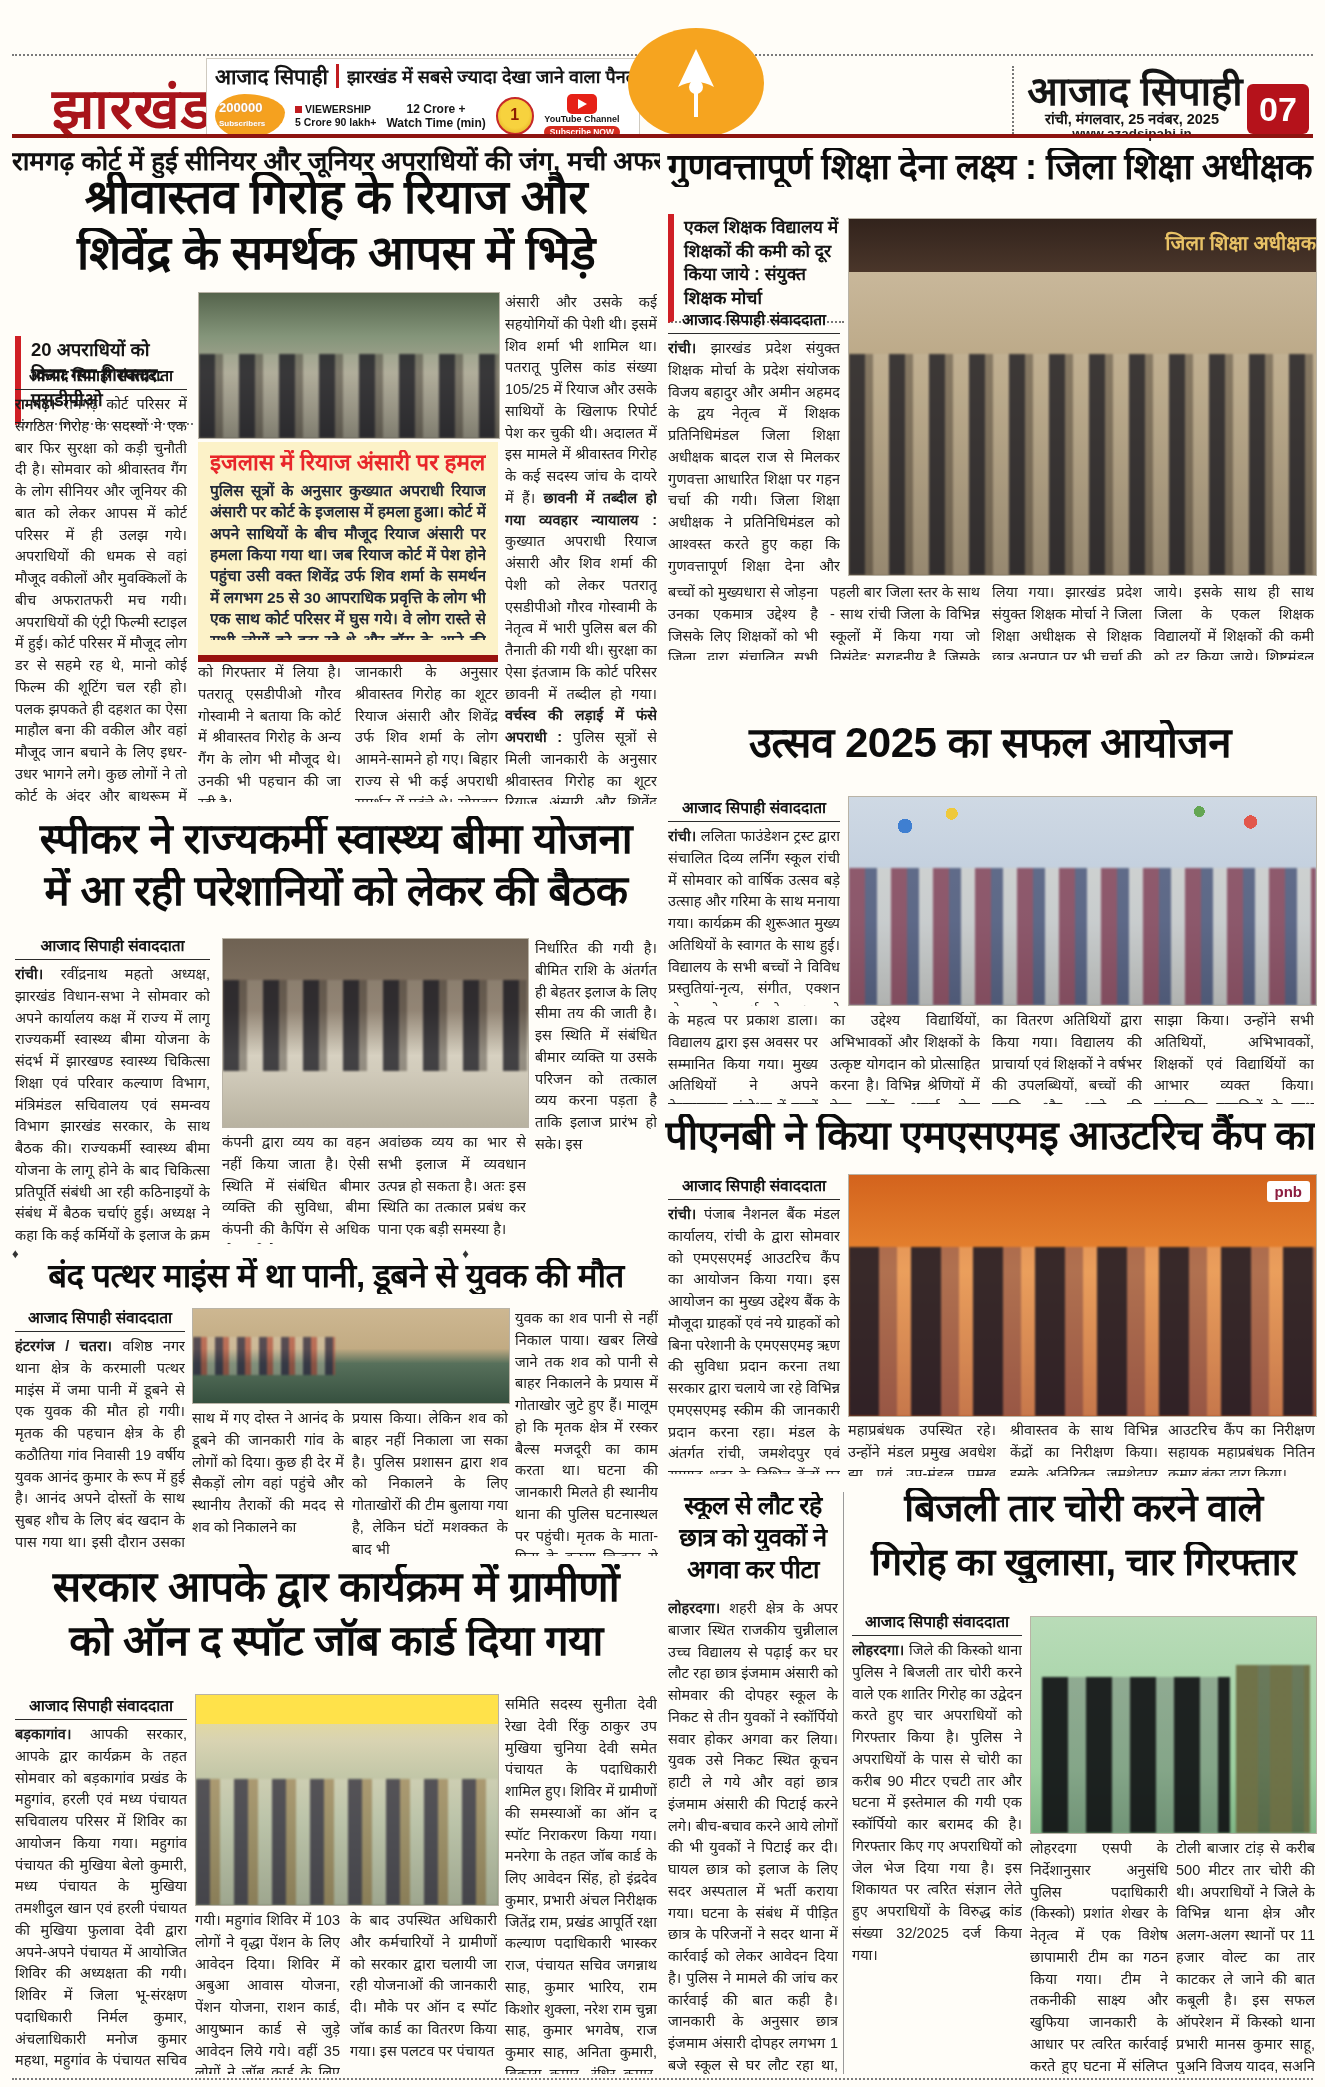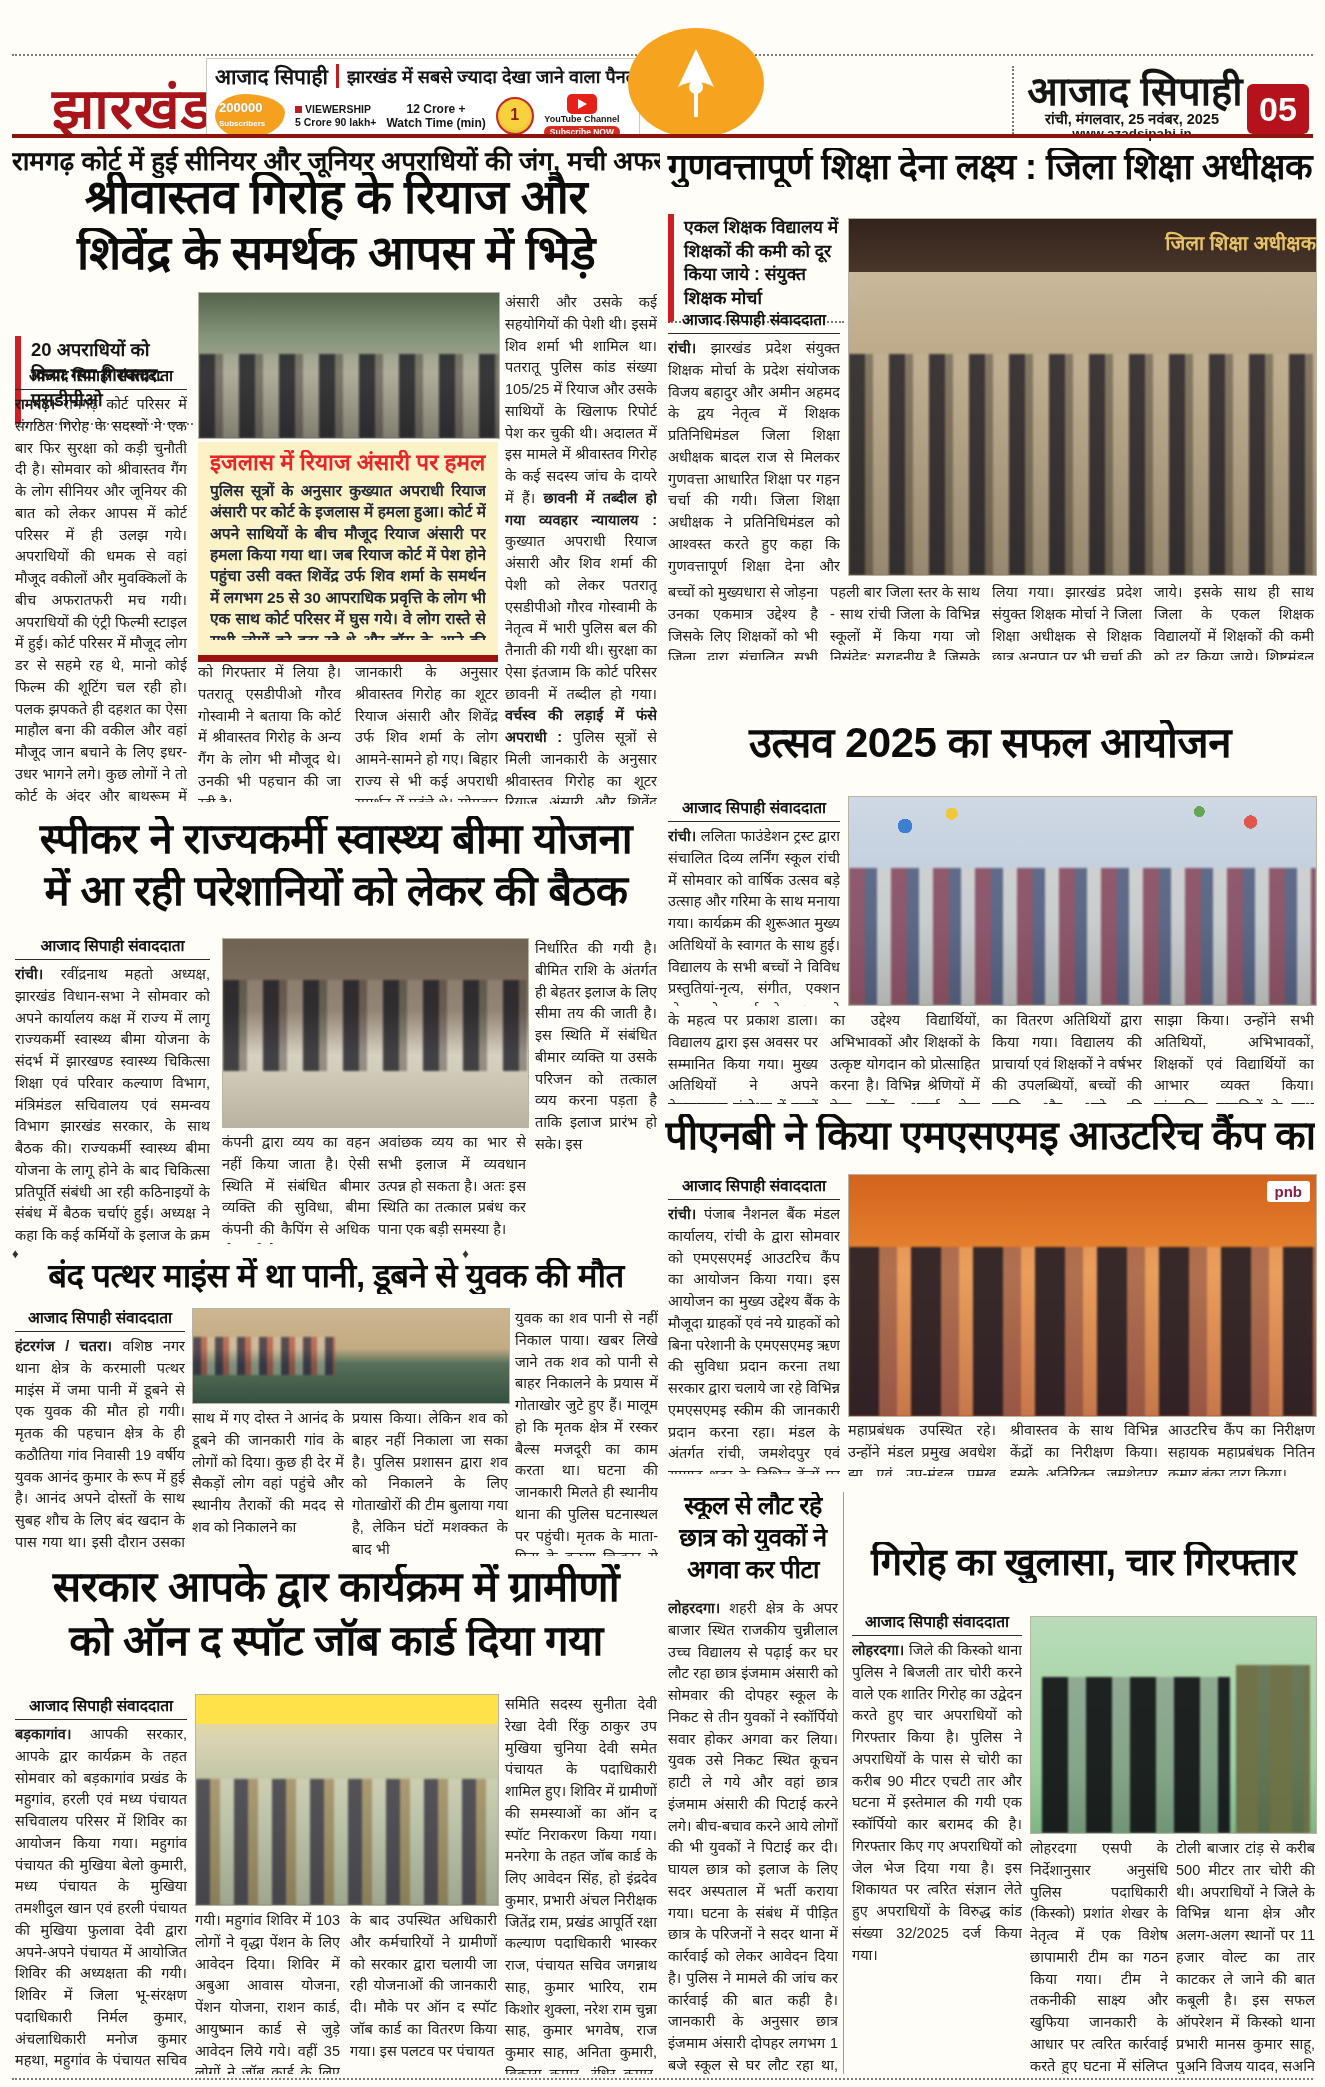"05" div.abs { text: 05 -> 07 }
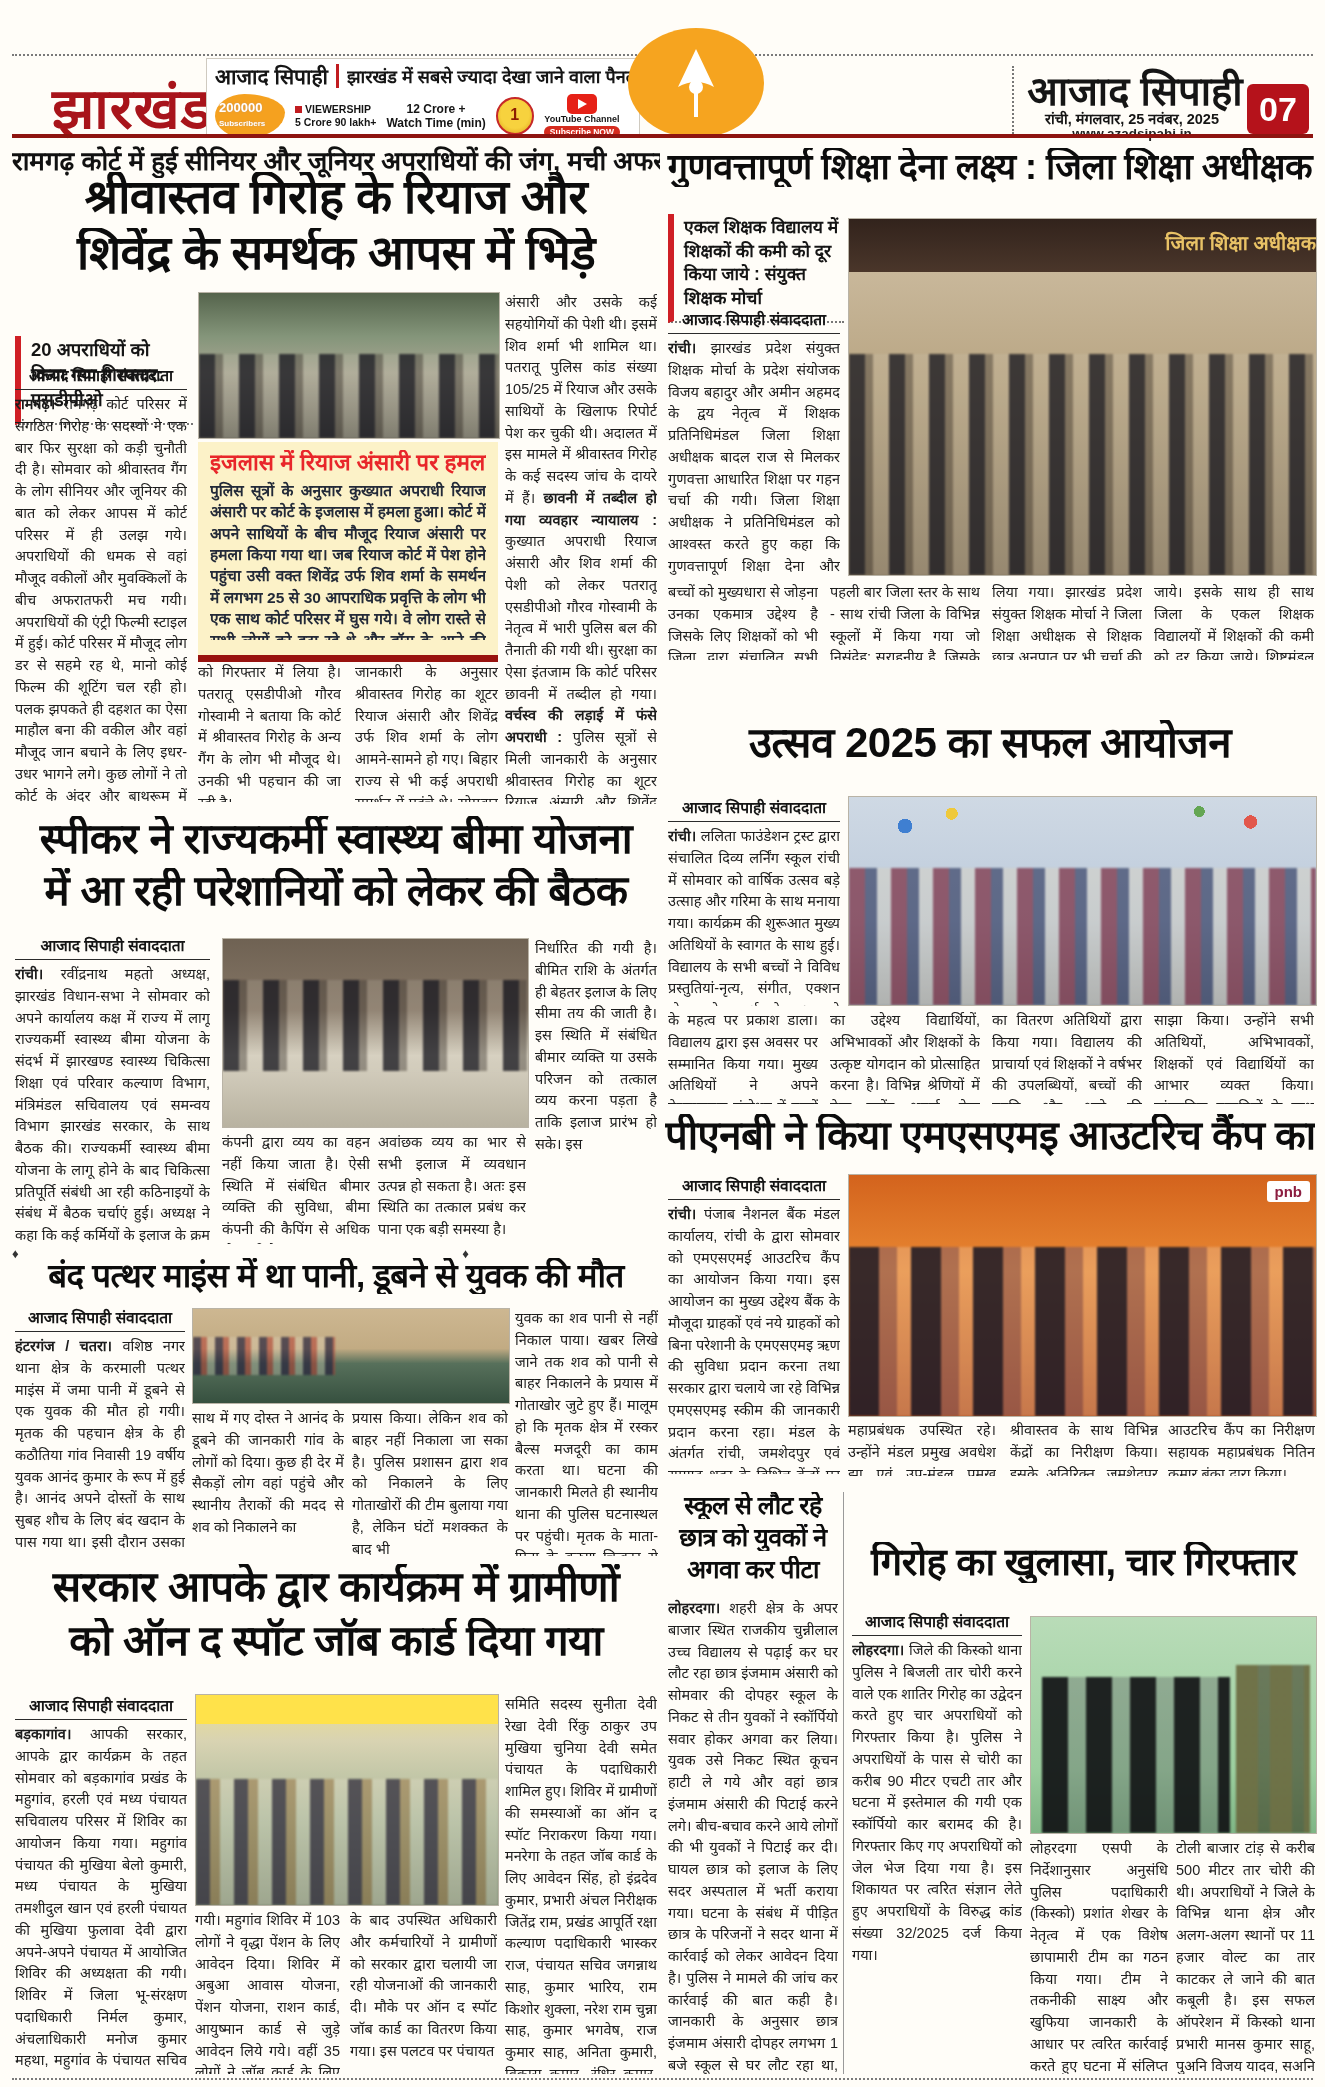"बिजली तार चोरी करने वाले" div.abs { html: none -> <div>बिजली तार चोरी करने वाले</div> }
